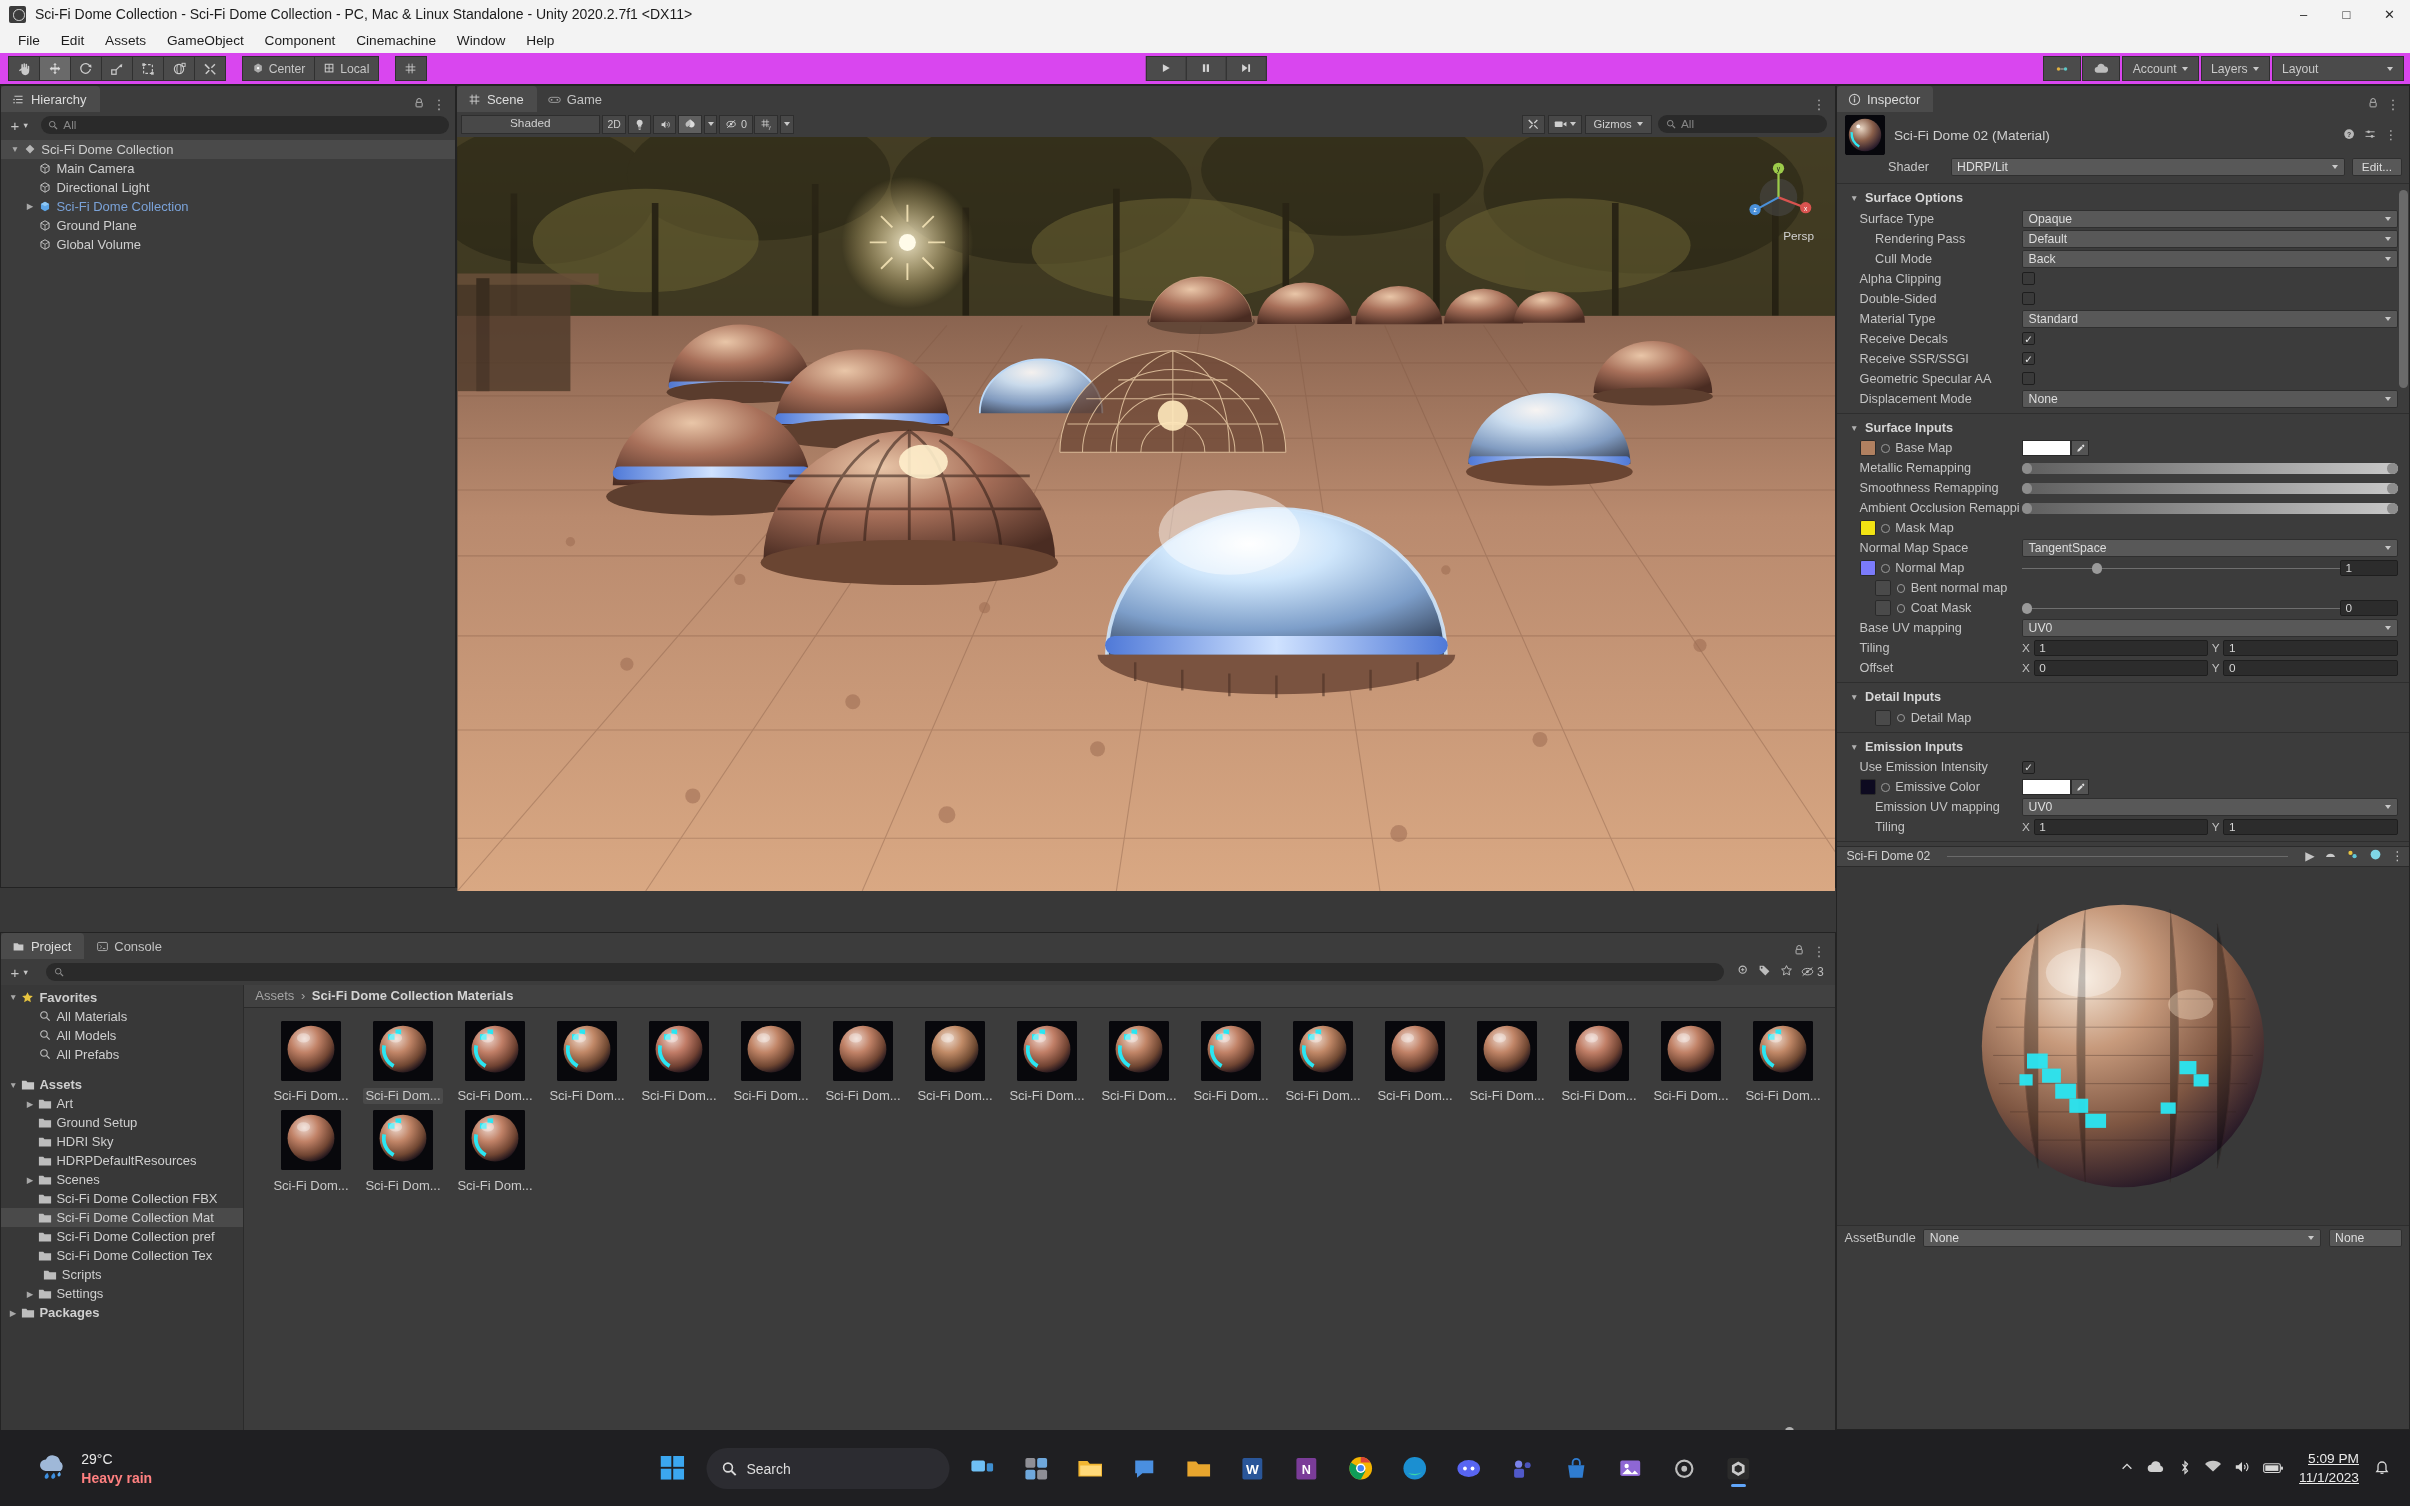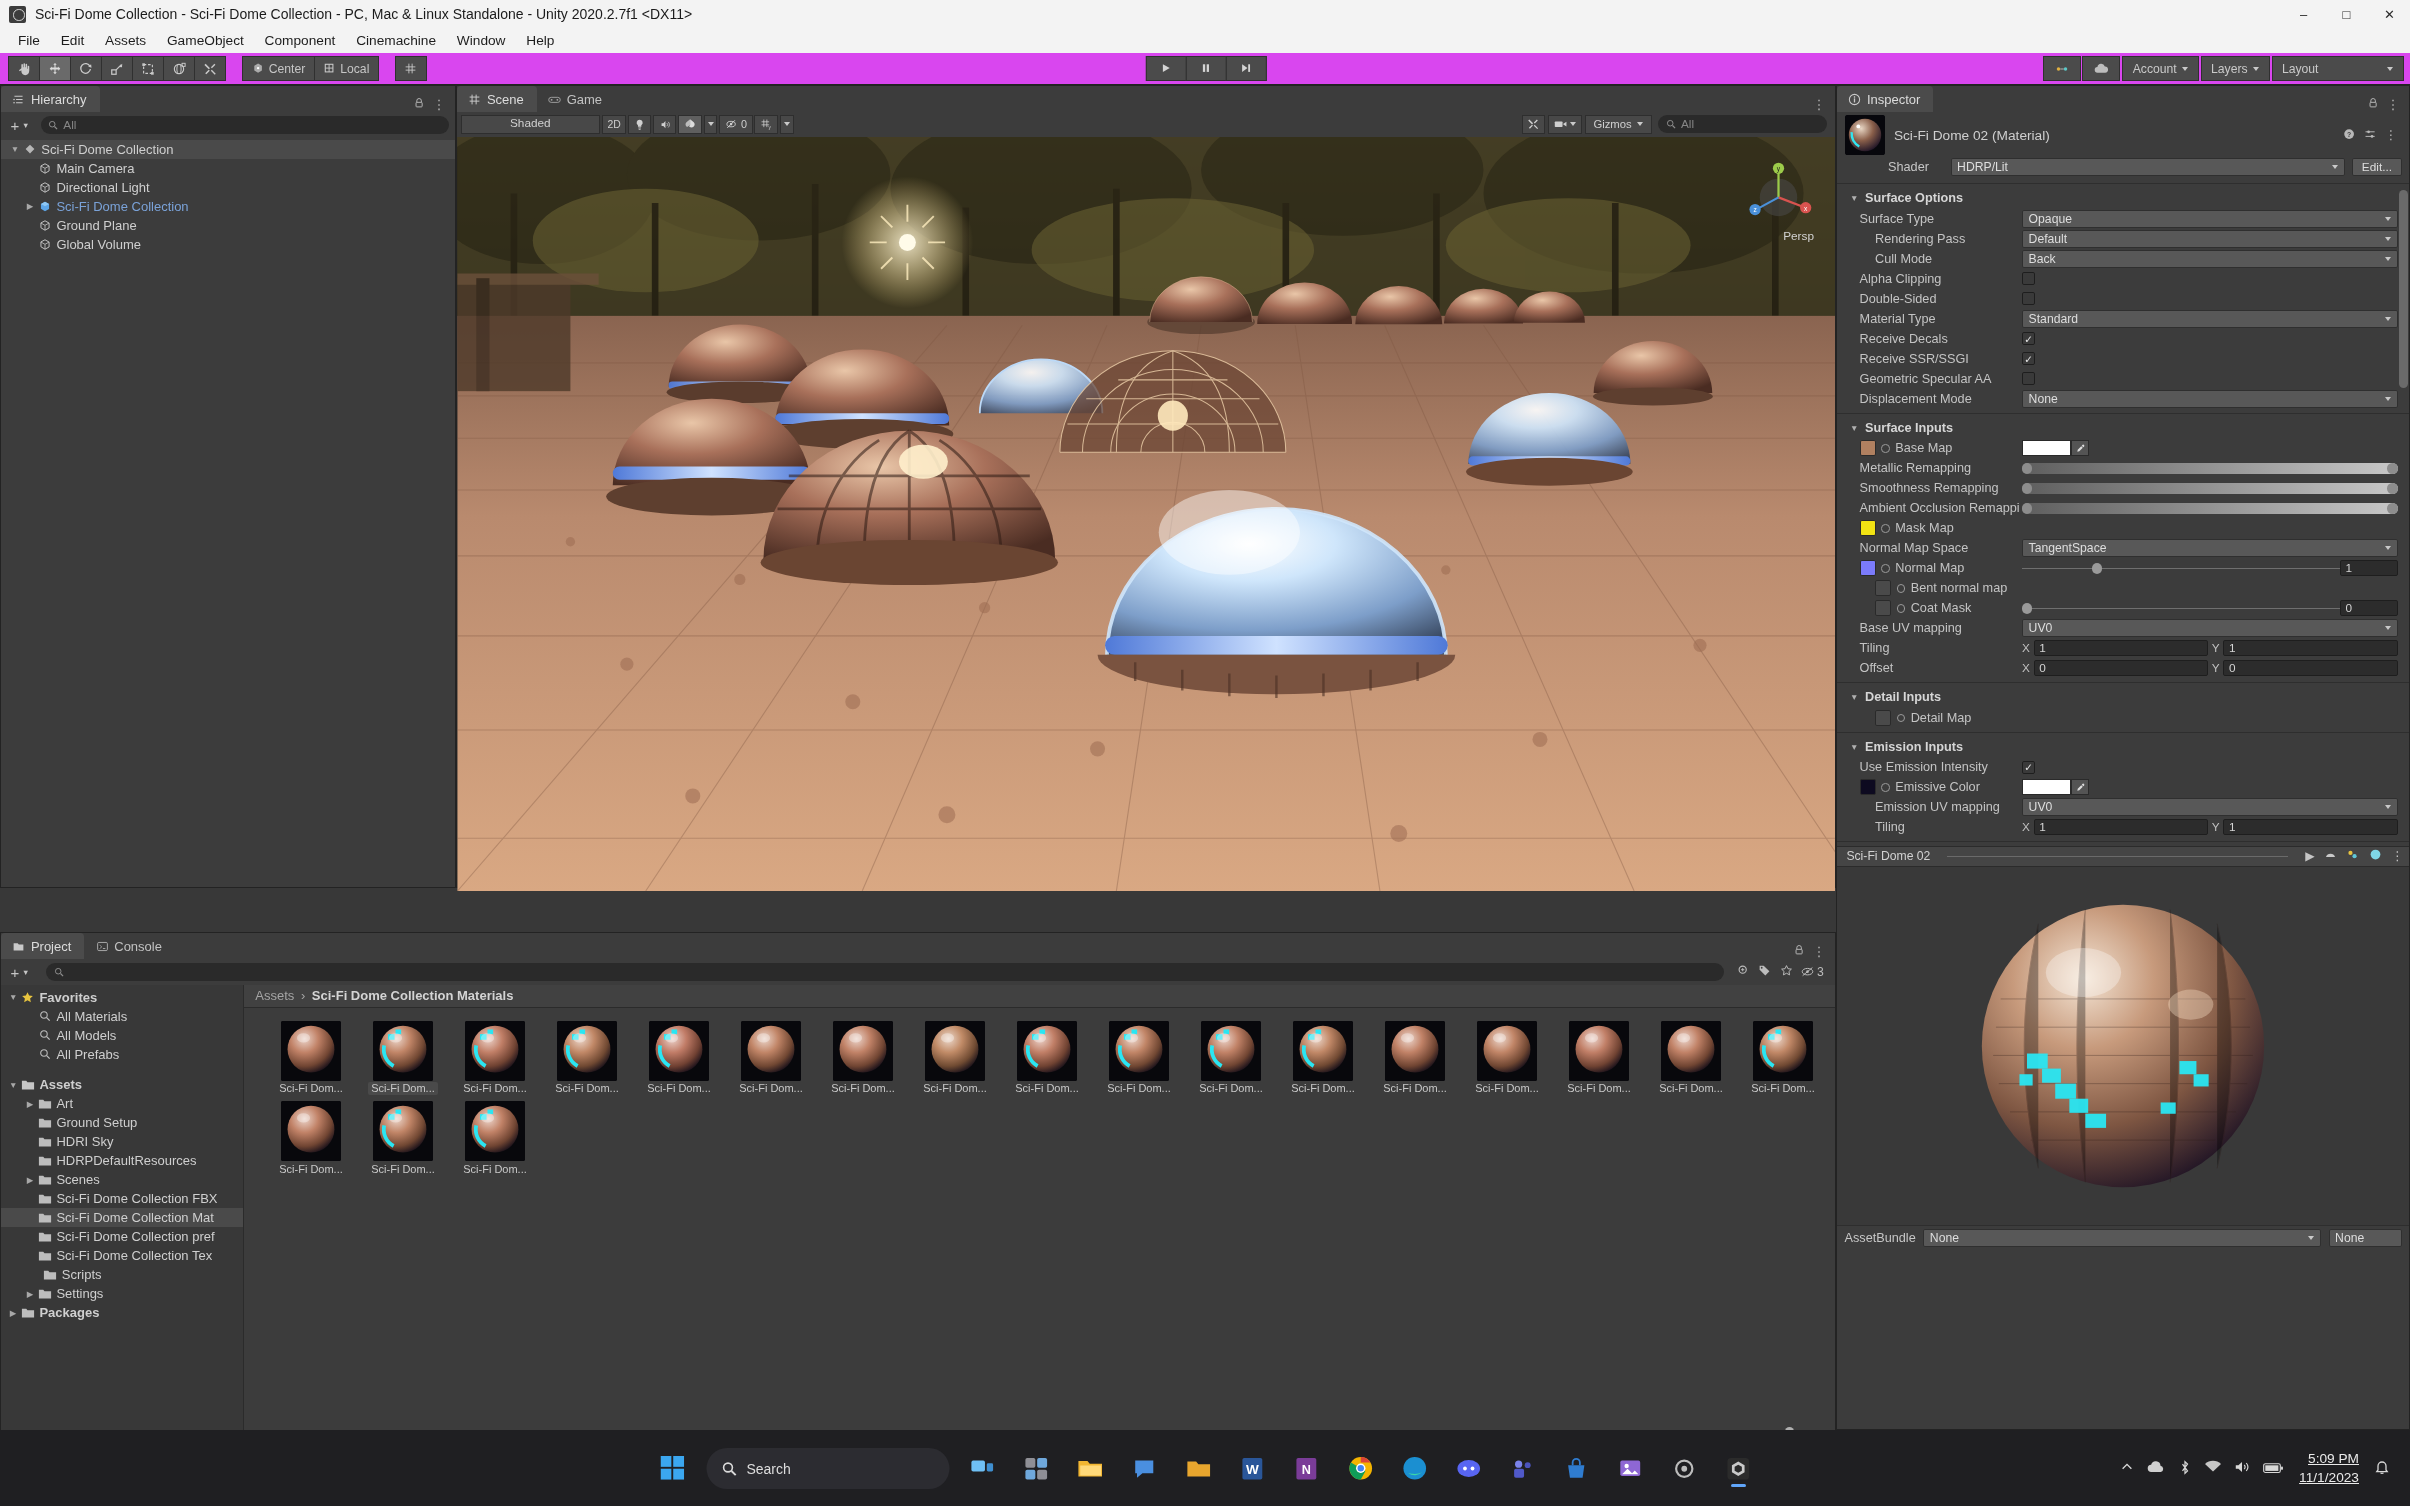"Sci-Fi Dom..." .glabel { font-size: 11px -> 13px; margin-top: 1px -> 7px }
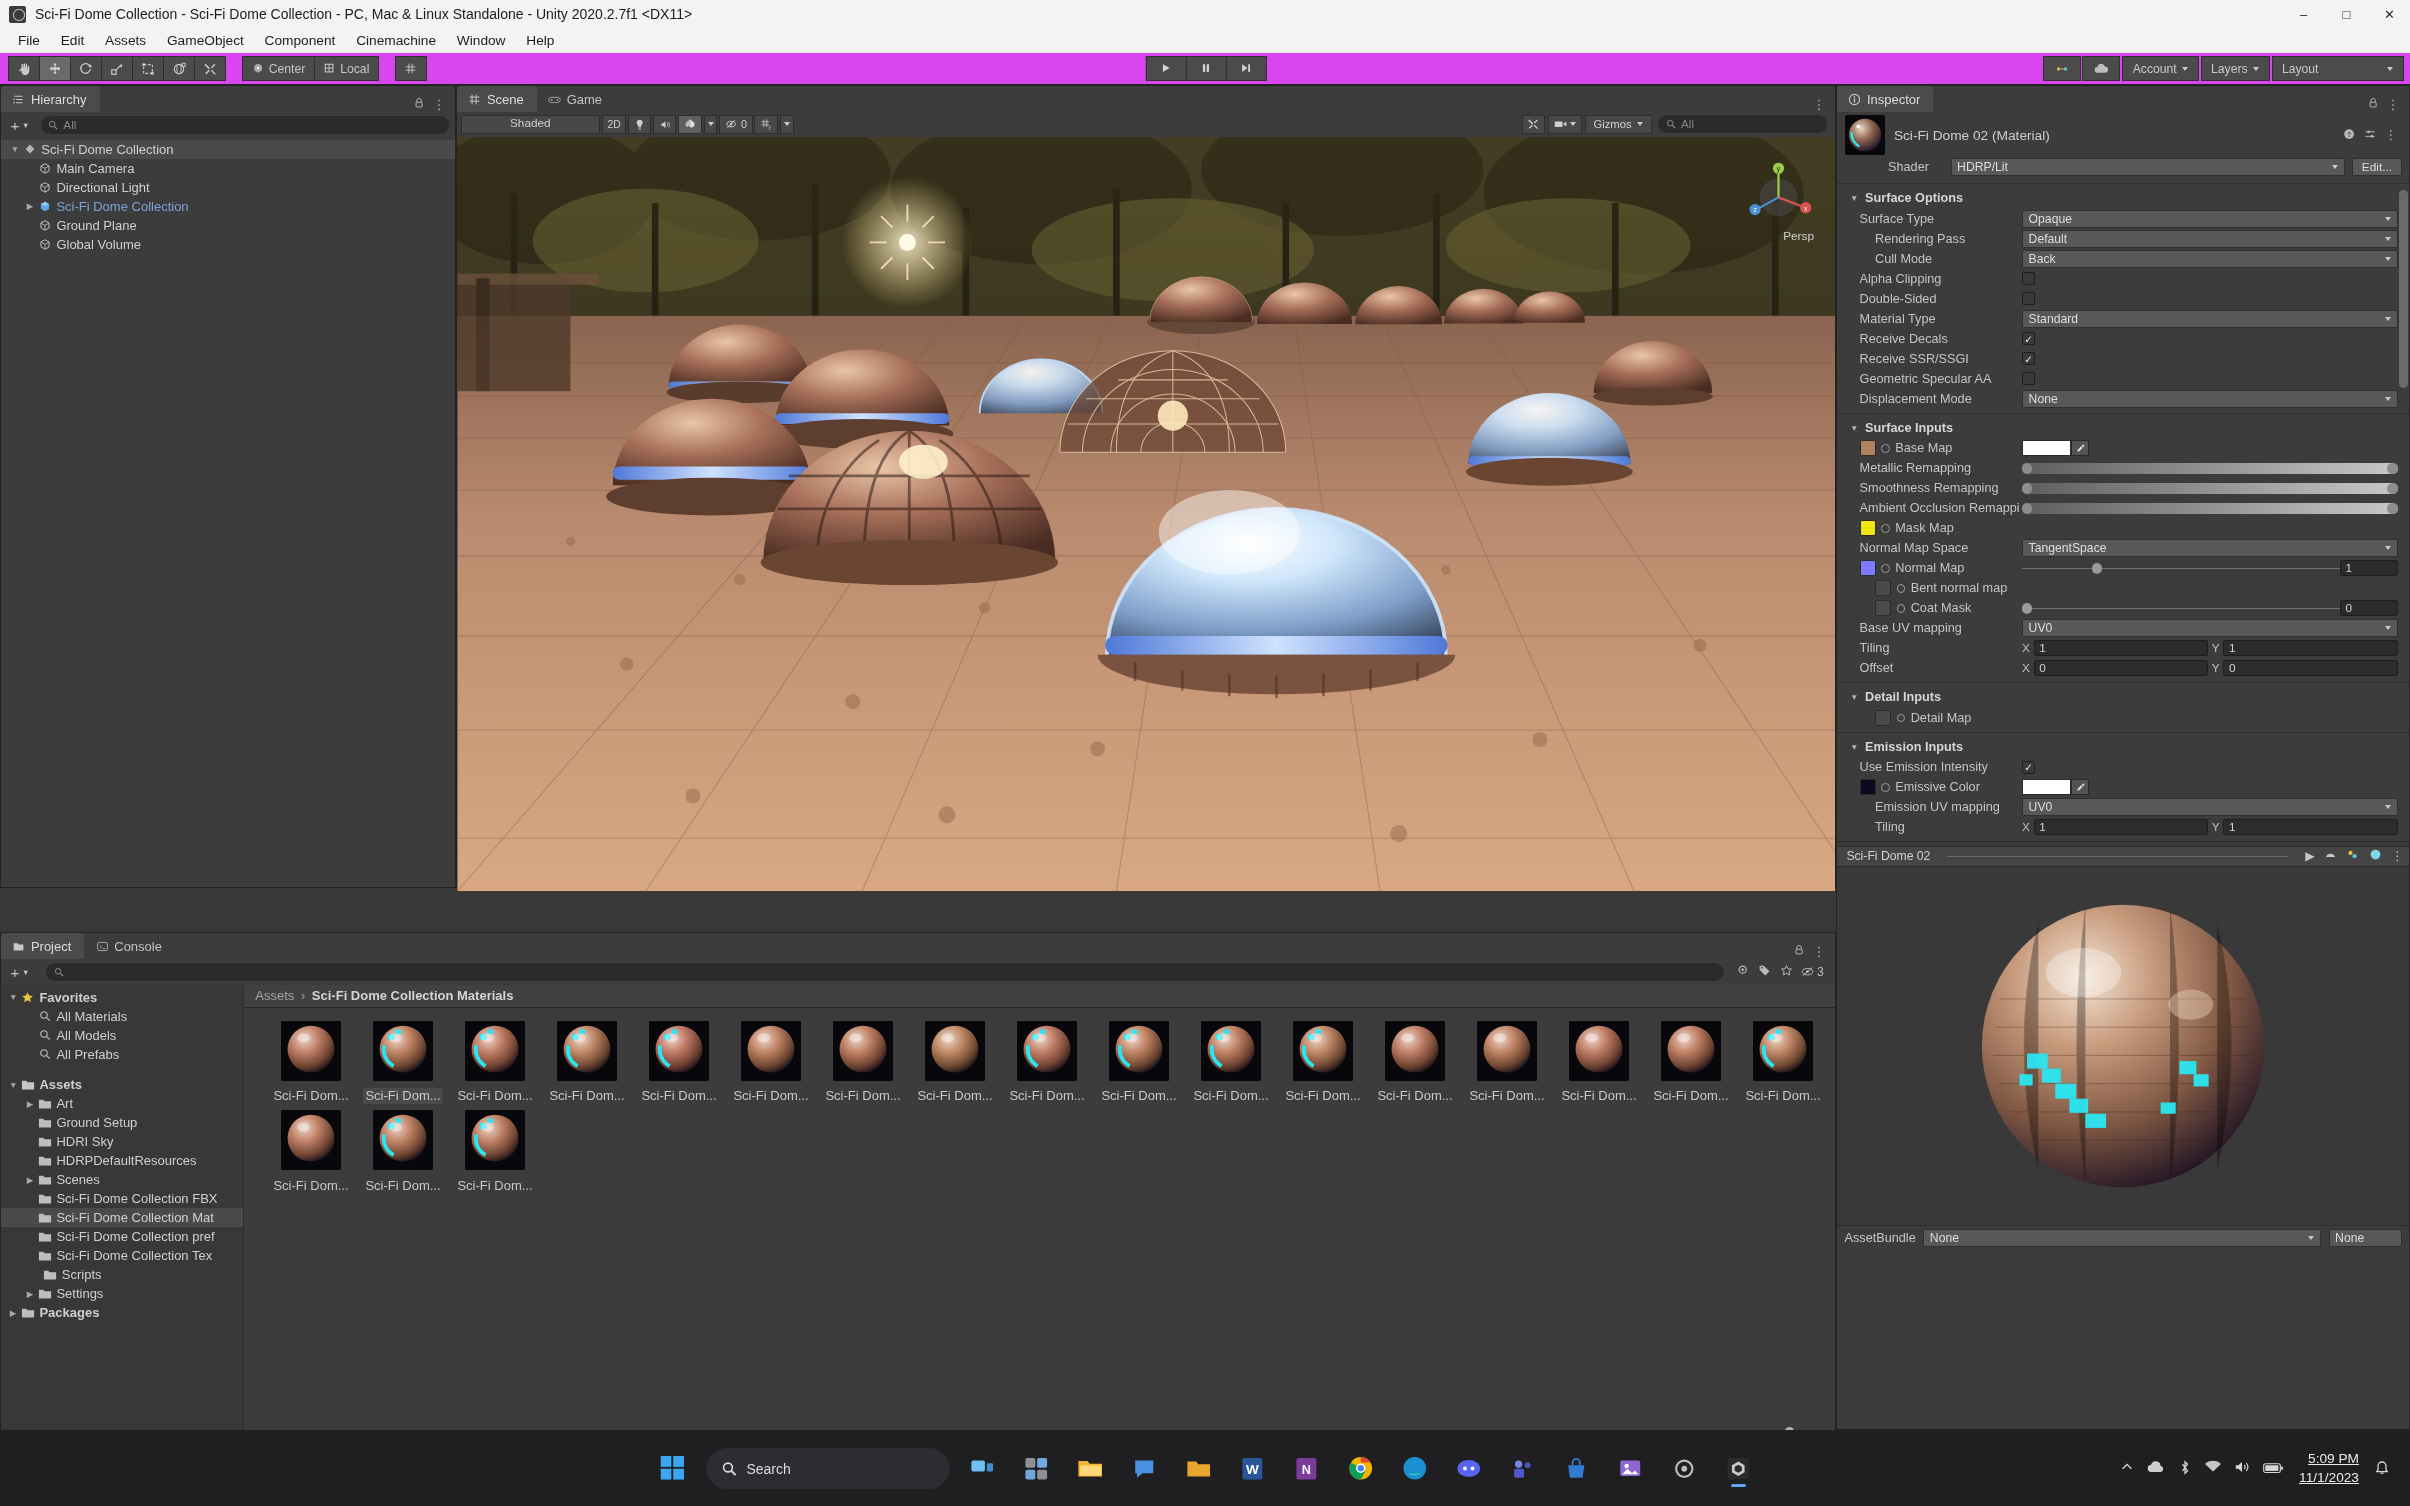"29°C" div.weather { html: none -> <div> <svg> <path></path> <path></path> <path></path> <path></path> </svg> <div> <span>29°C</span> <span>Heavy rain</span> </div> </div> }
